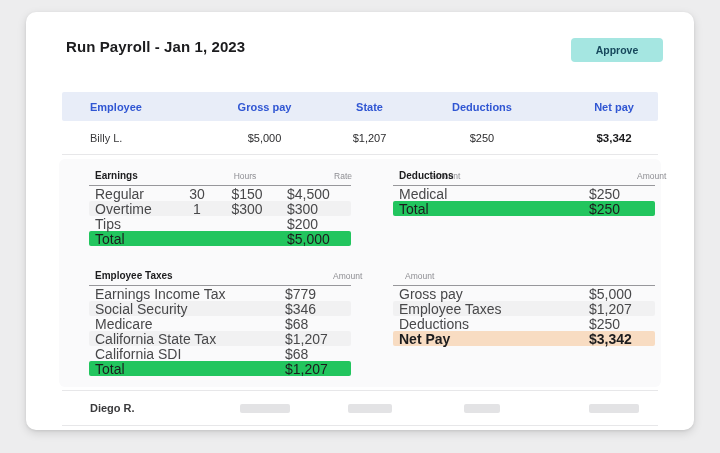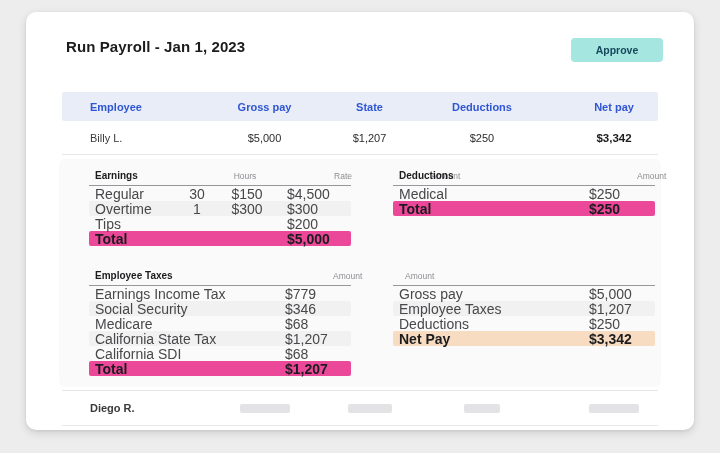"Total" .row-total { background: #ec4899 -> #22c55e; font-weight: 700 -> 400 }
